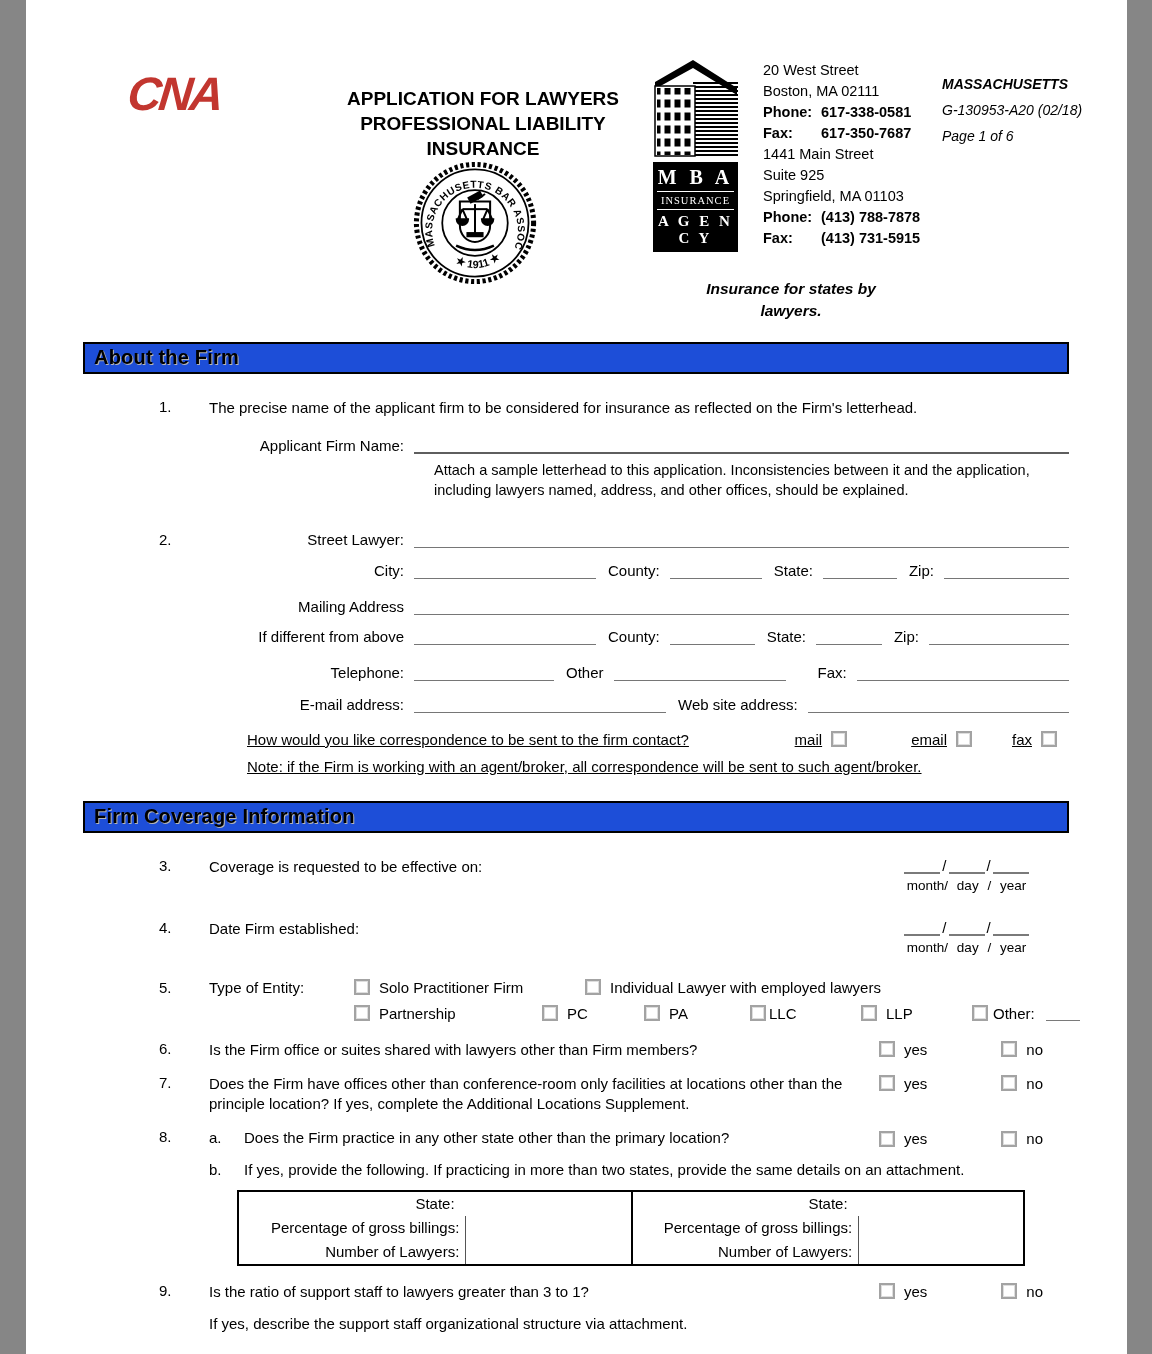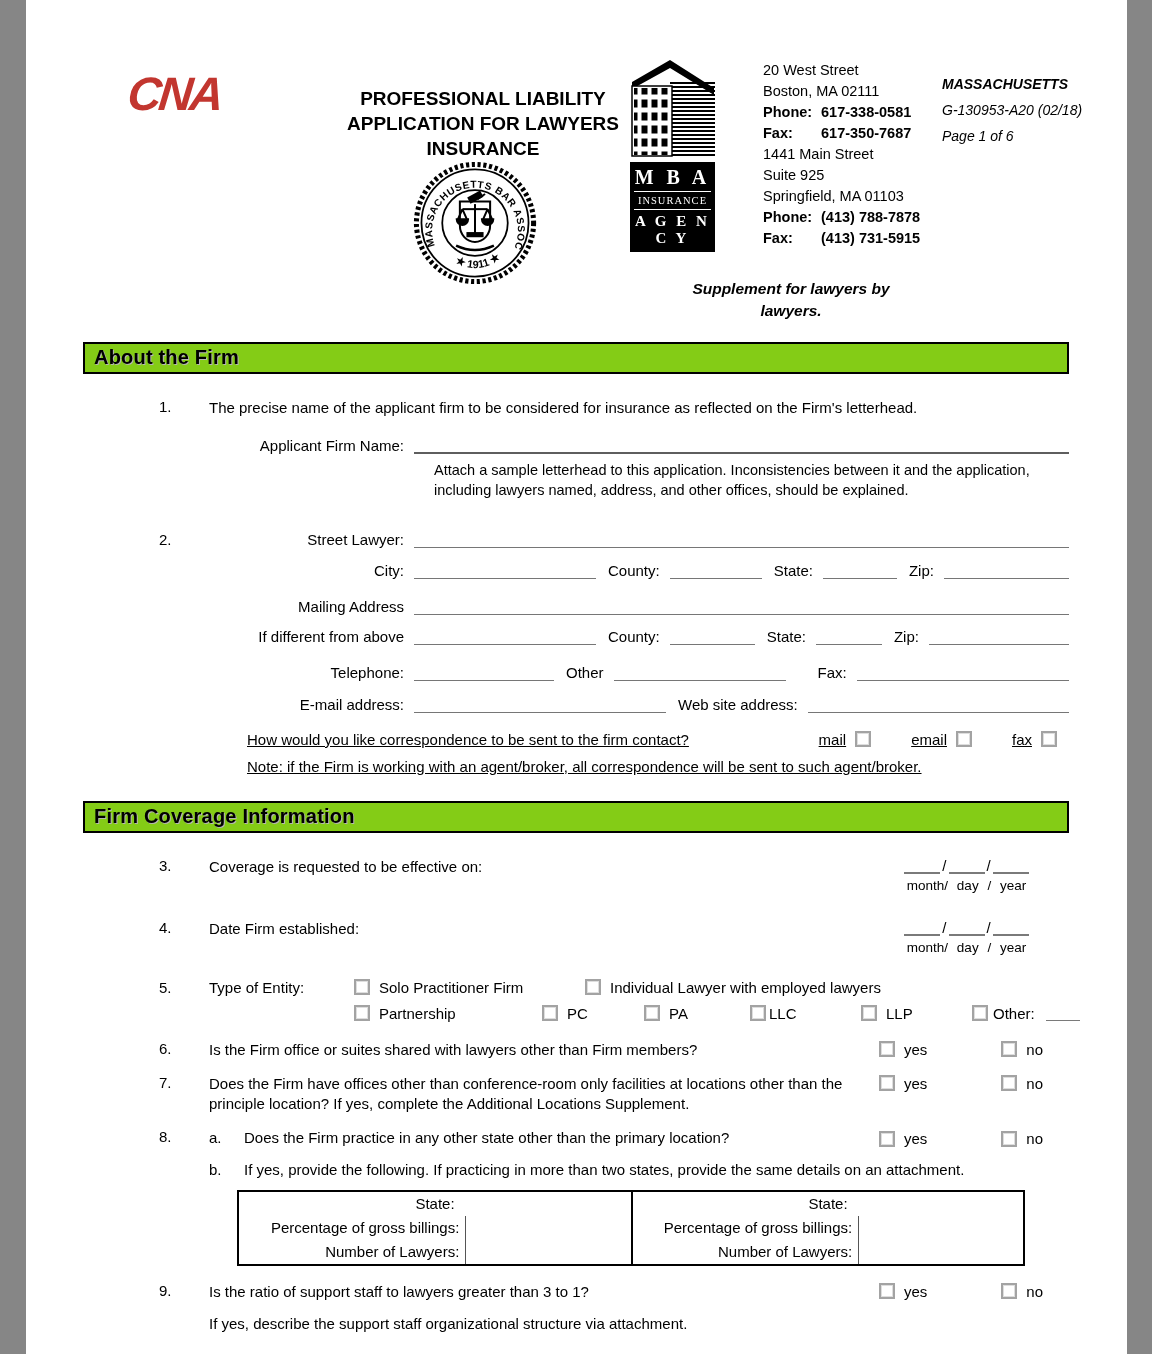"PROFESSIONAL LIABILITY" div { order: before "APPLICATION FOR LAWYERS" -> after "APPLICATION FOR LAWYERS" }
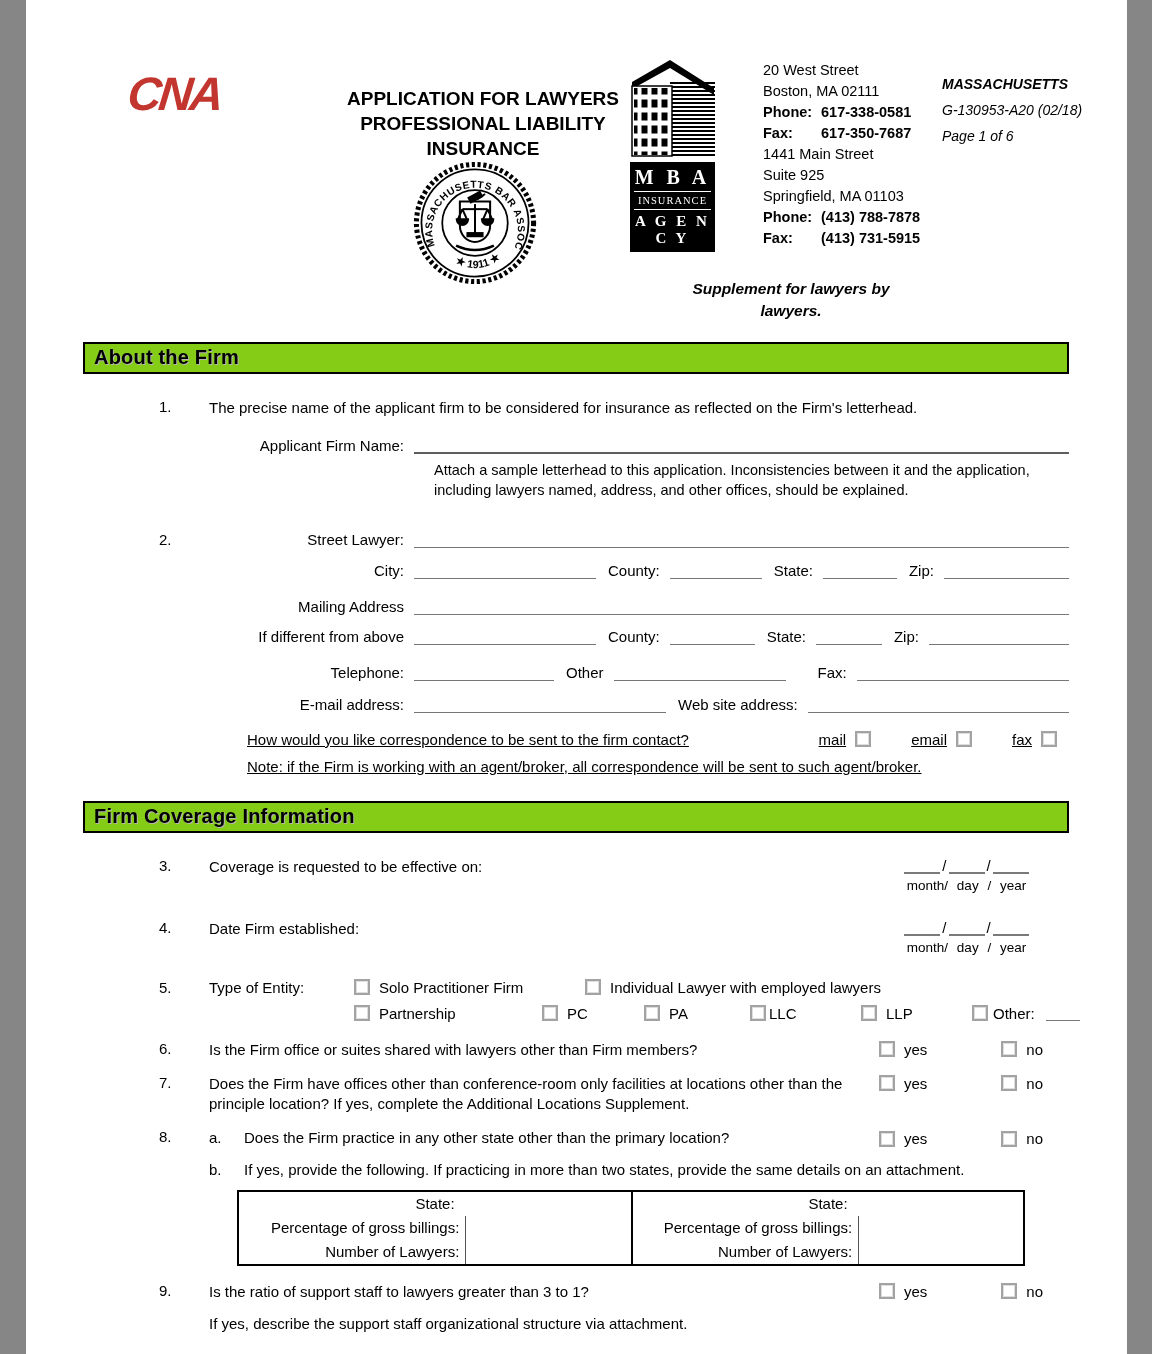"M B A" .mba-logo { left: 604px -> 627px }
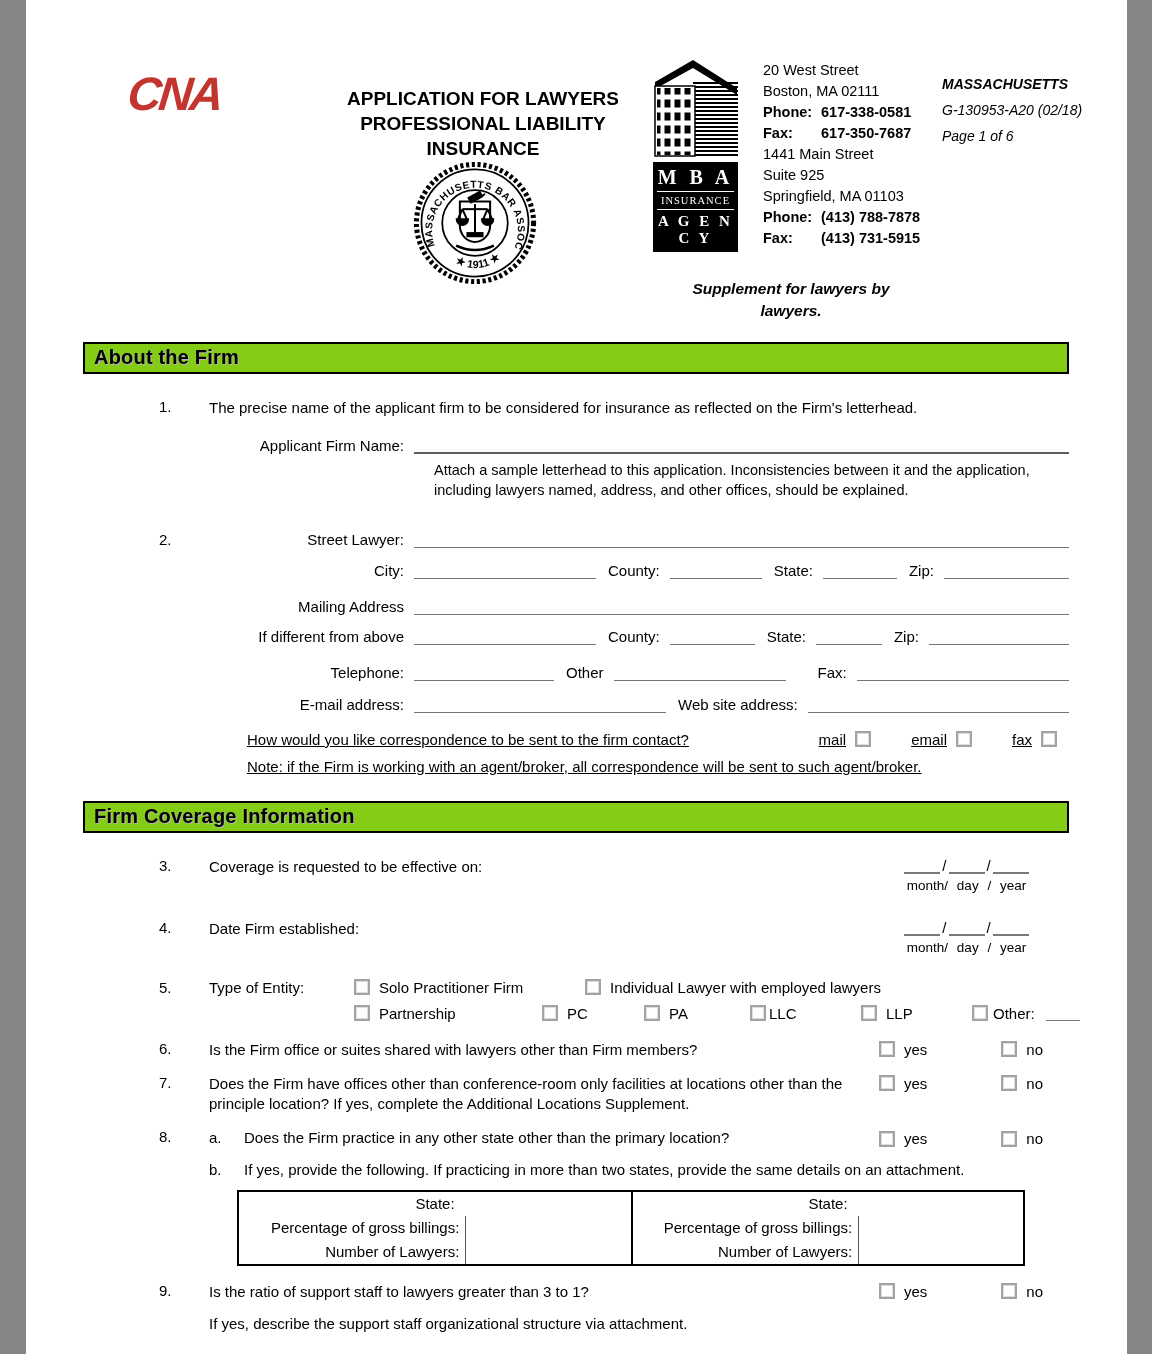"Supplement for lawyers by" div { text: Supplement for lawyers -> Insurance for states }
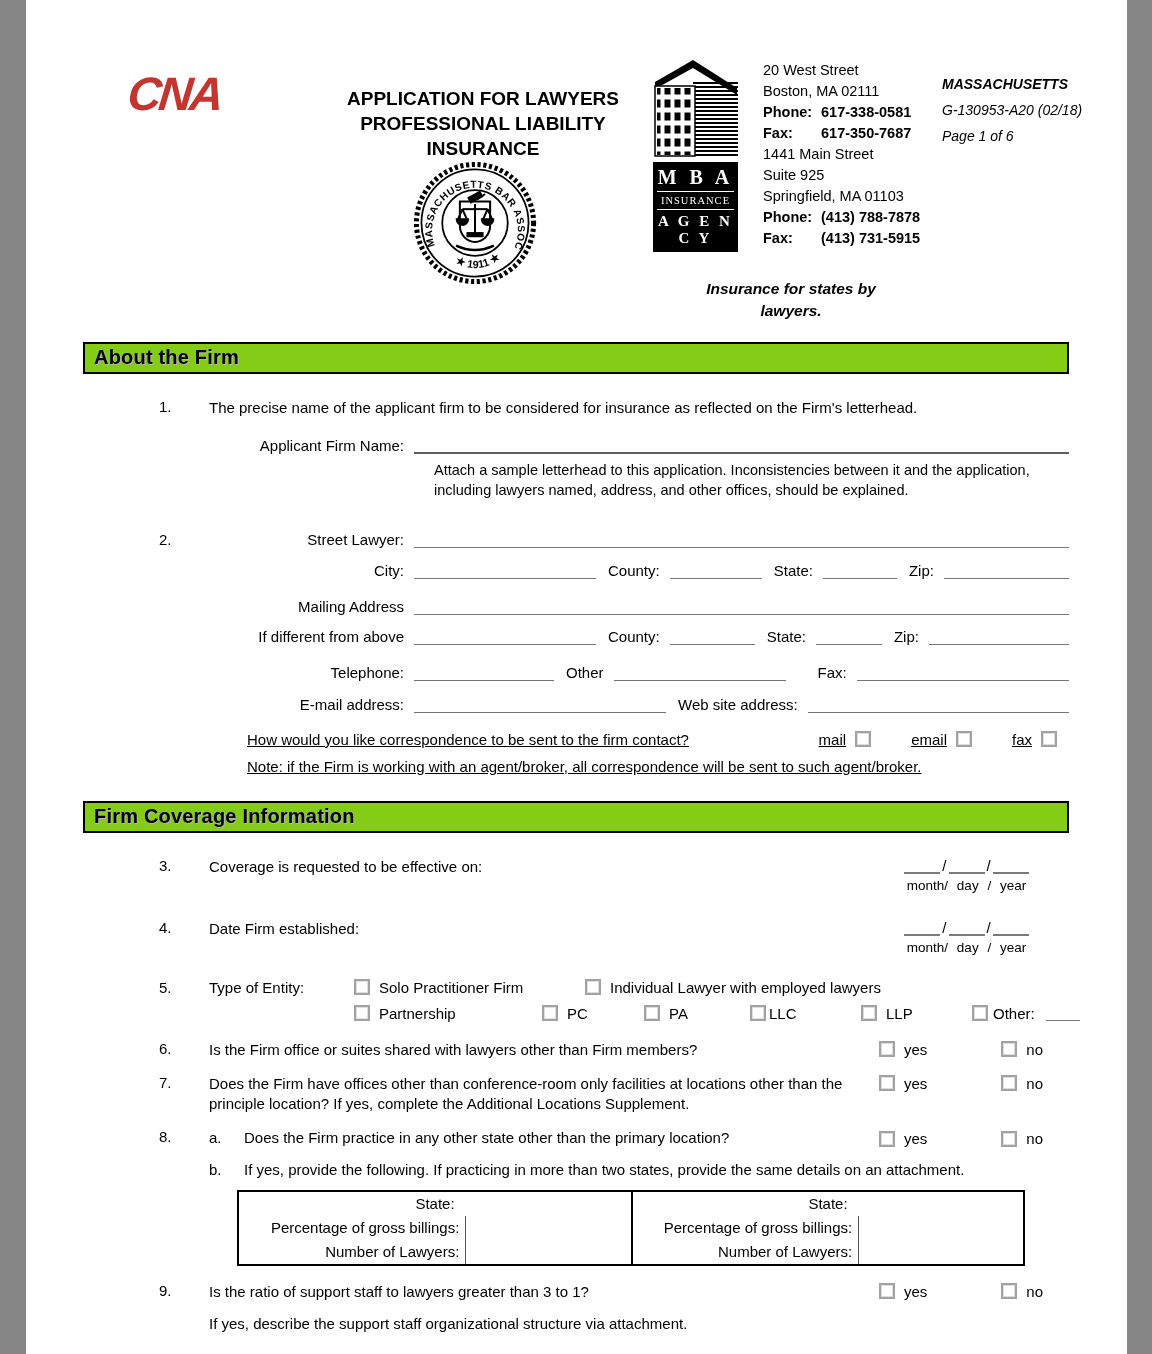"About the Firm" .section-bar { background: #84cc16 -> #1d4ed8 }
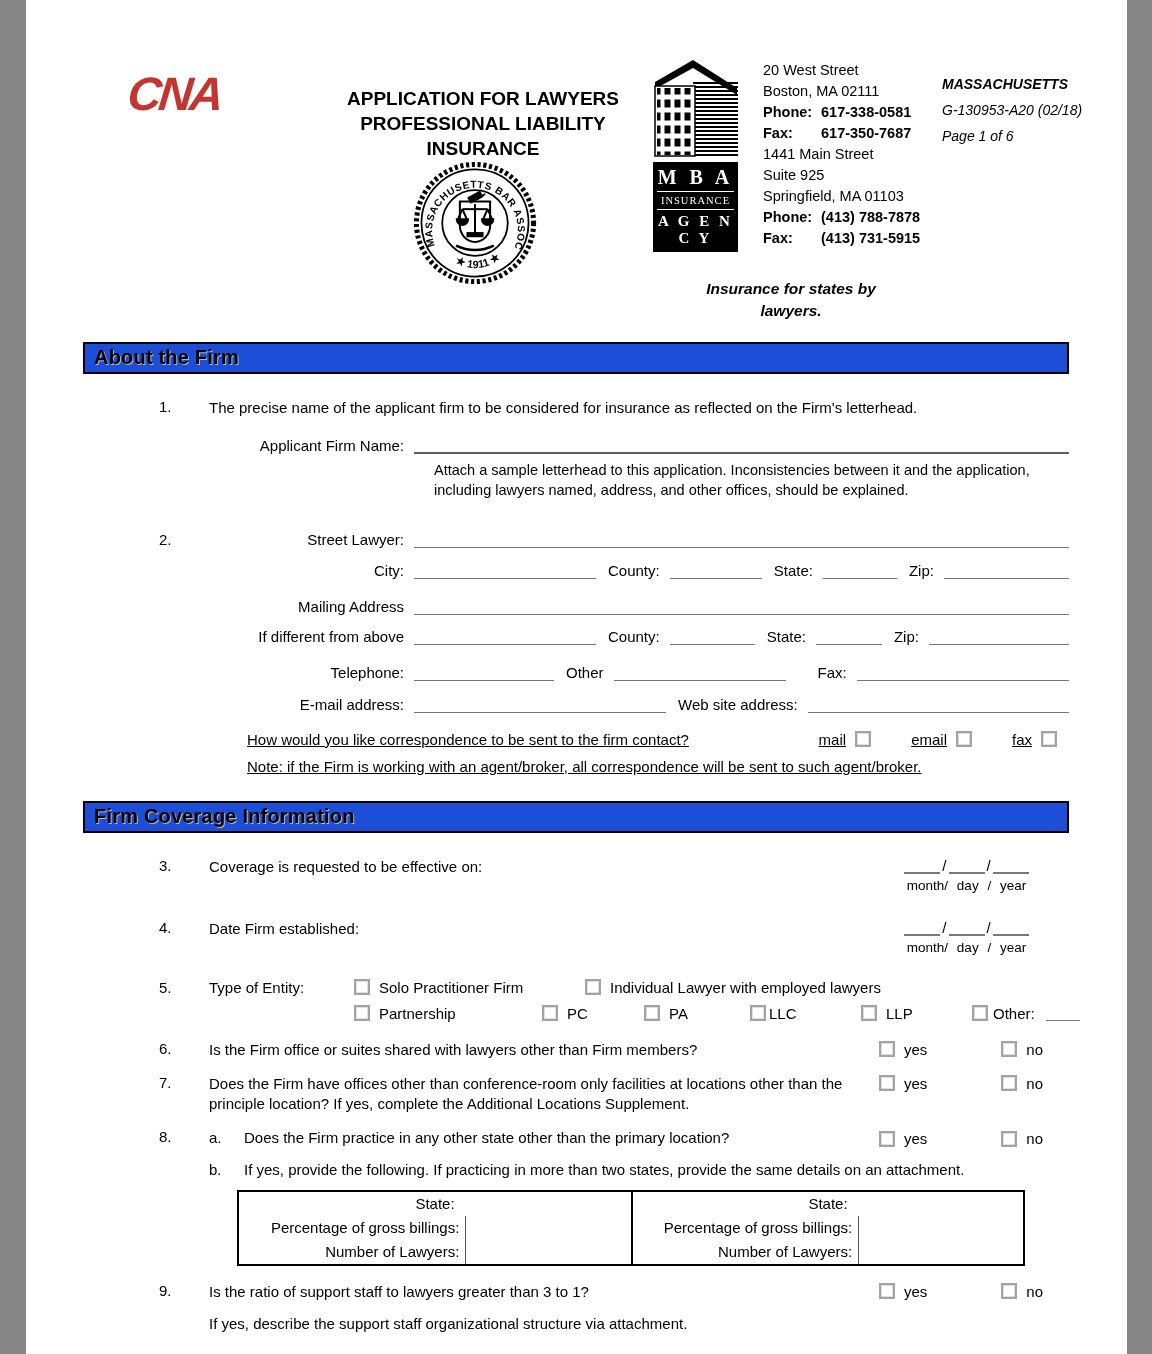"mail" span.grp { margin-right: 40px -> 64px }
